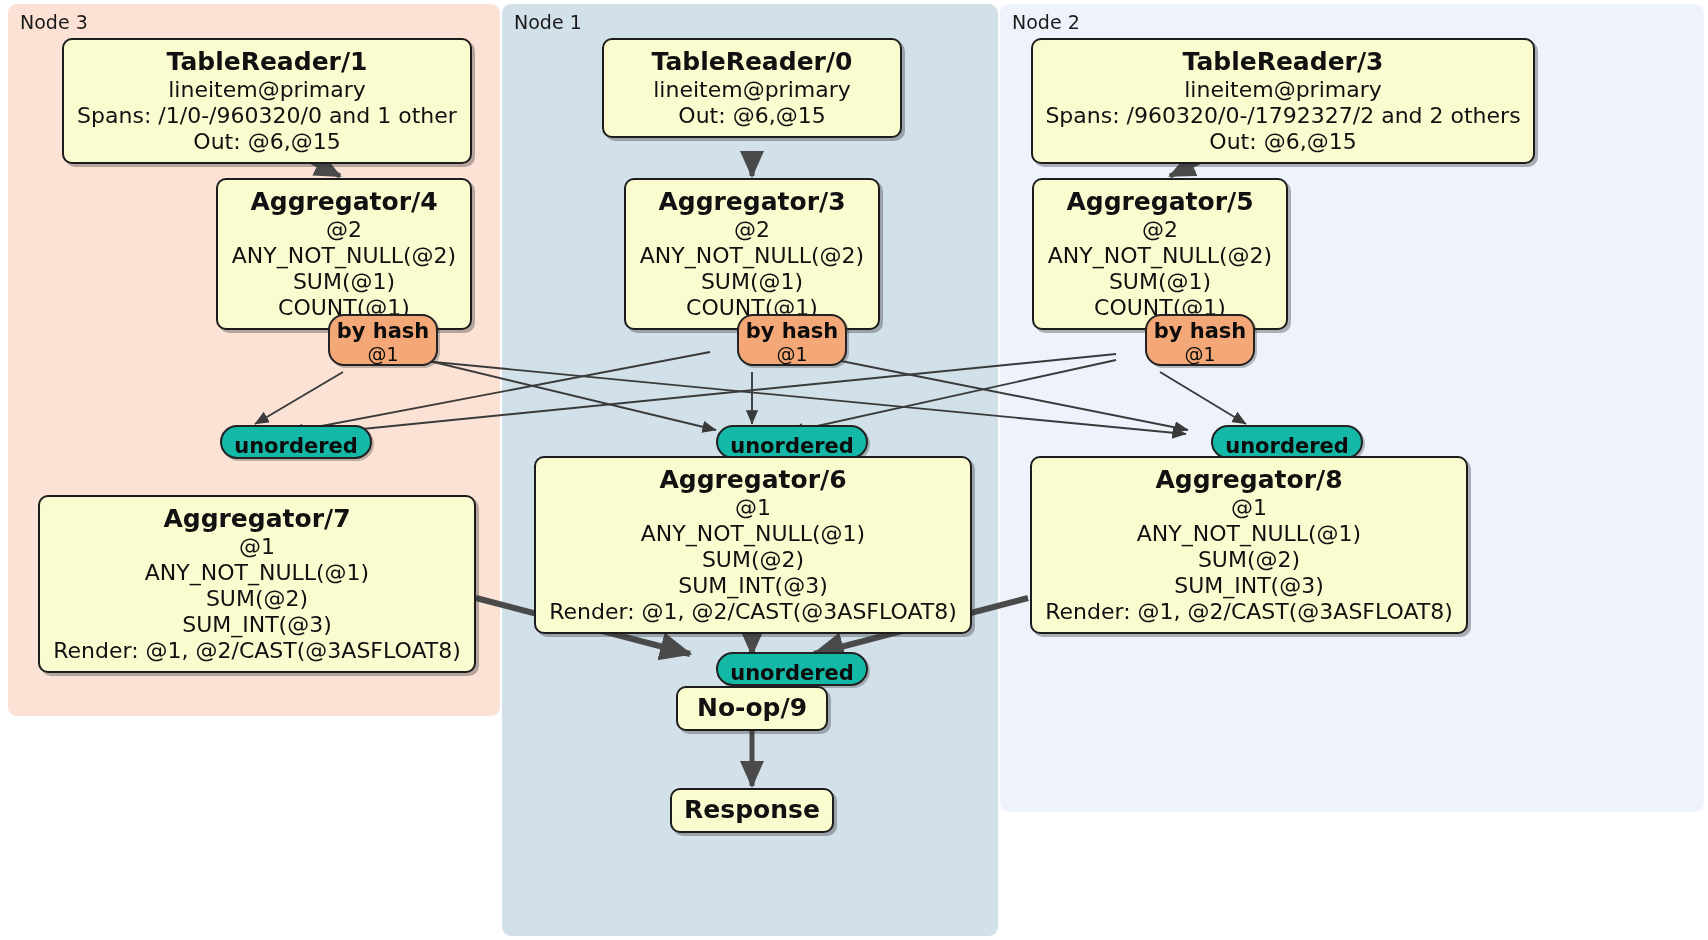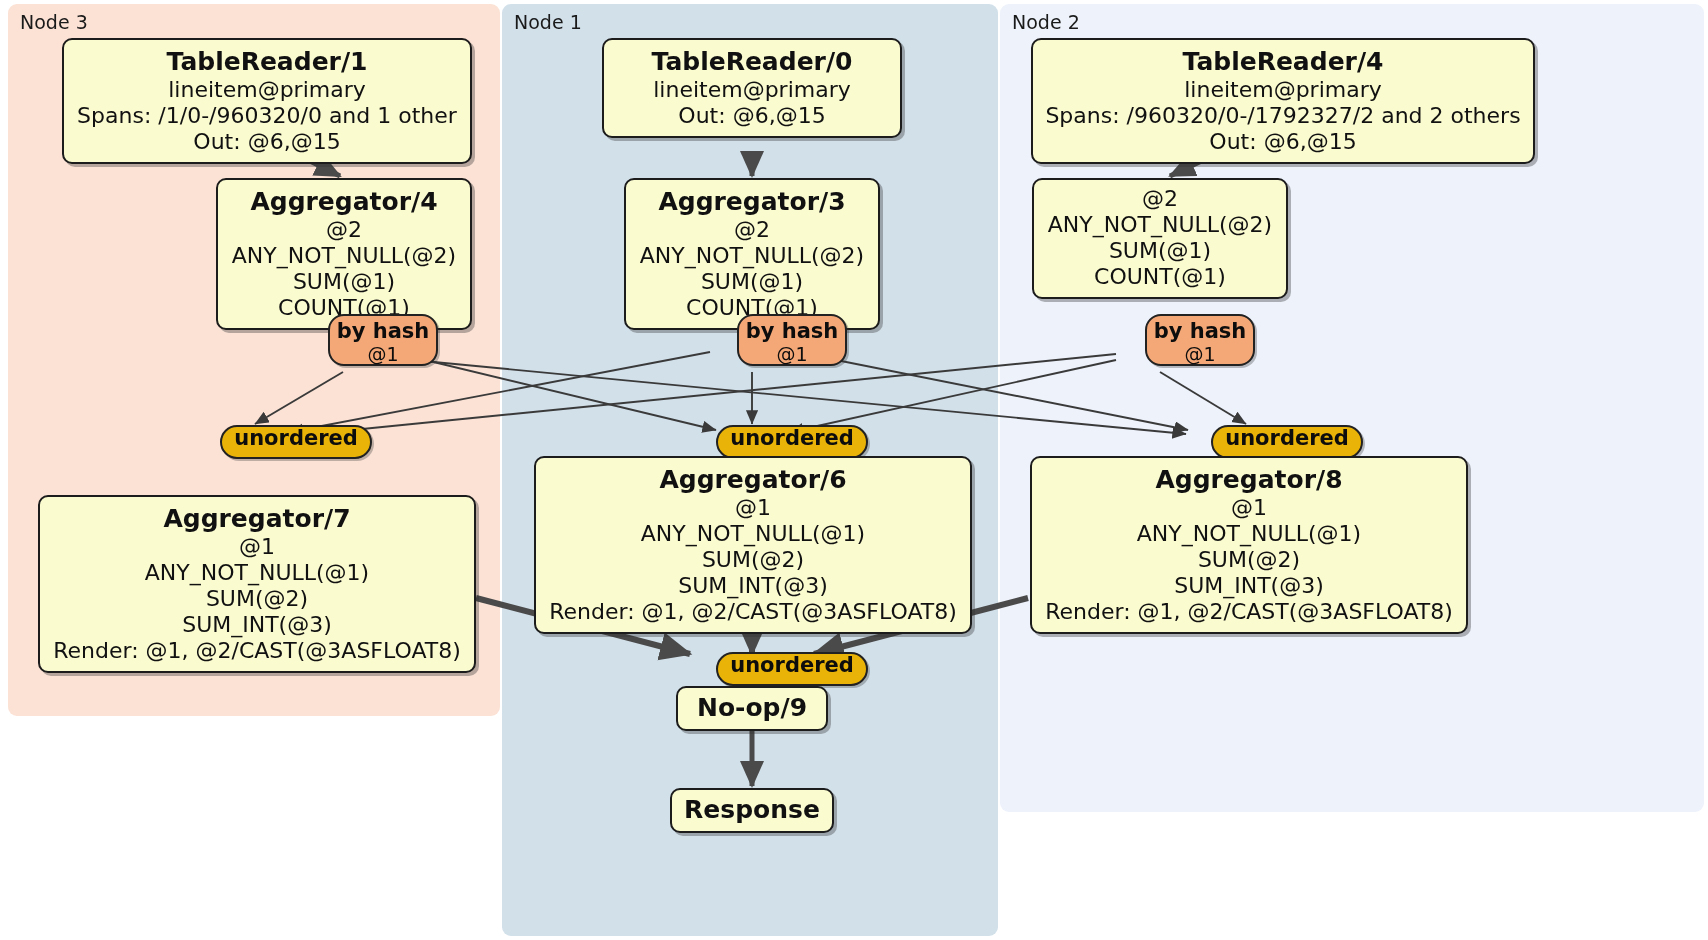"TableReader/4" div.title { text: TableReader/4 -> TableReader/3 }
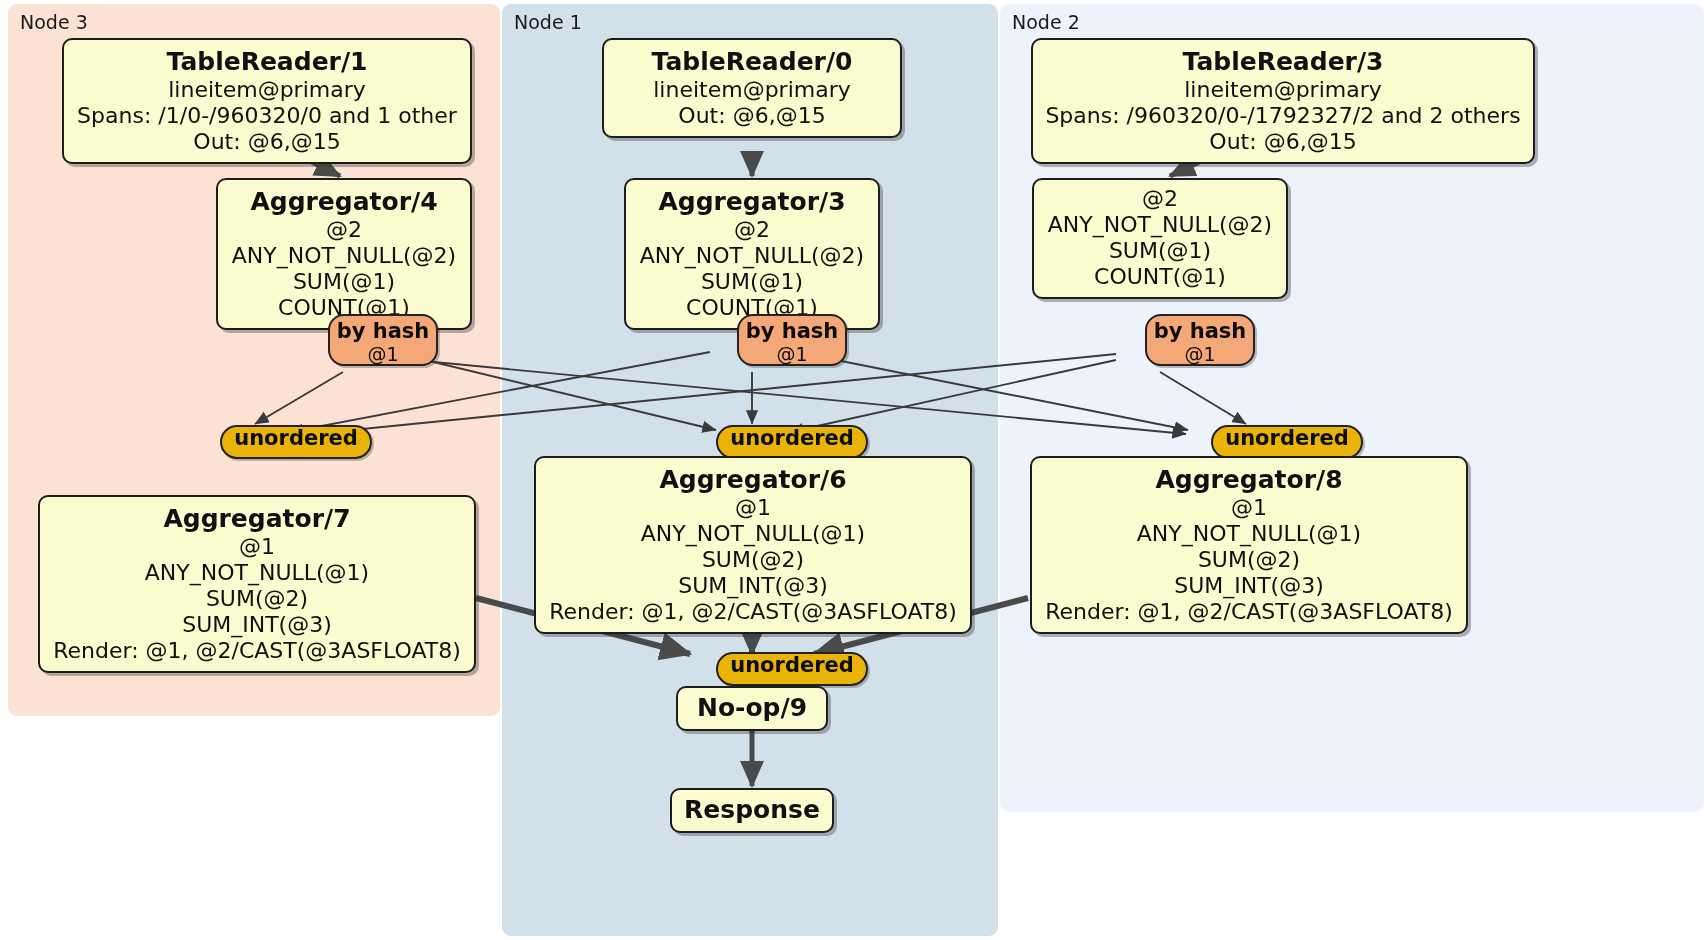"Aggregator/5" div.title { html: none -> <div>Aggregator/5</div> }
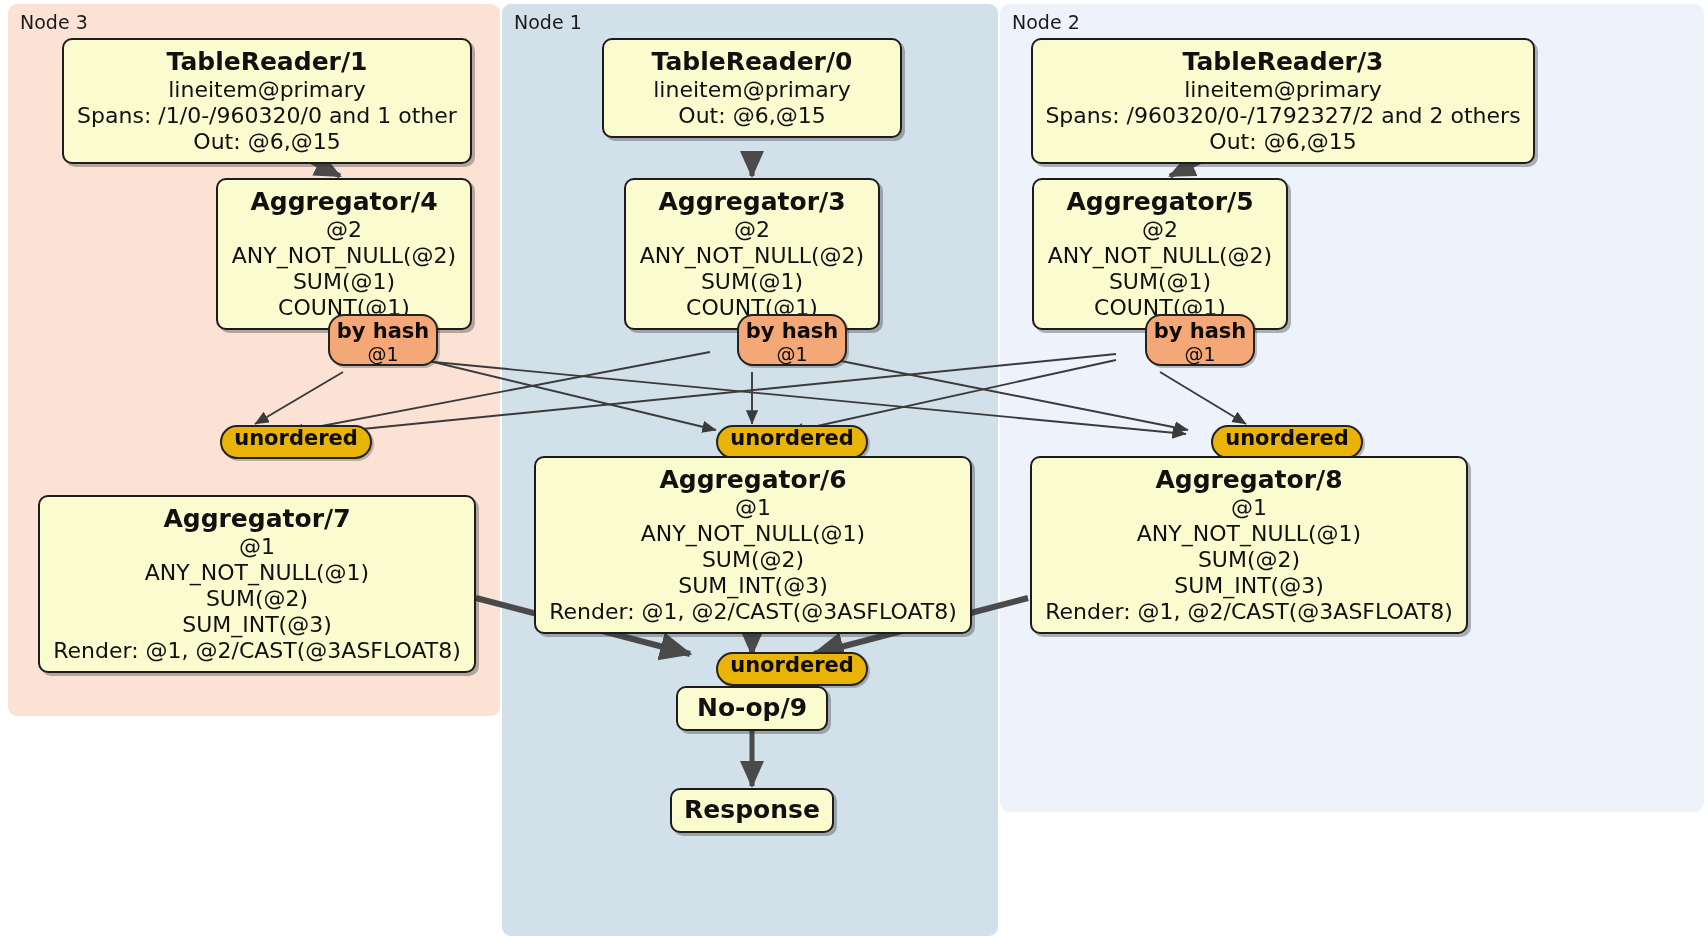"unordered" .badge.unordered { align-items: flex-start -> flex-end; background: #eab308 -> #14b8a6 }
